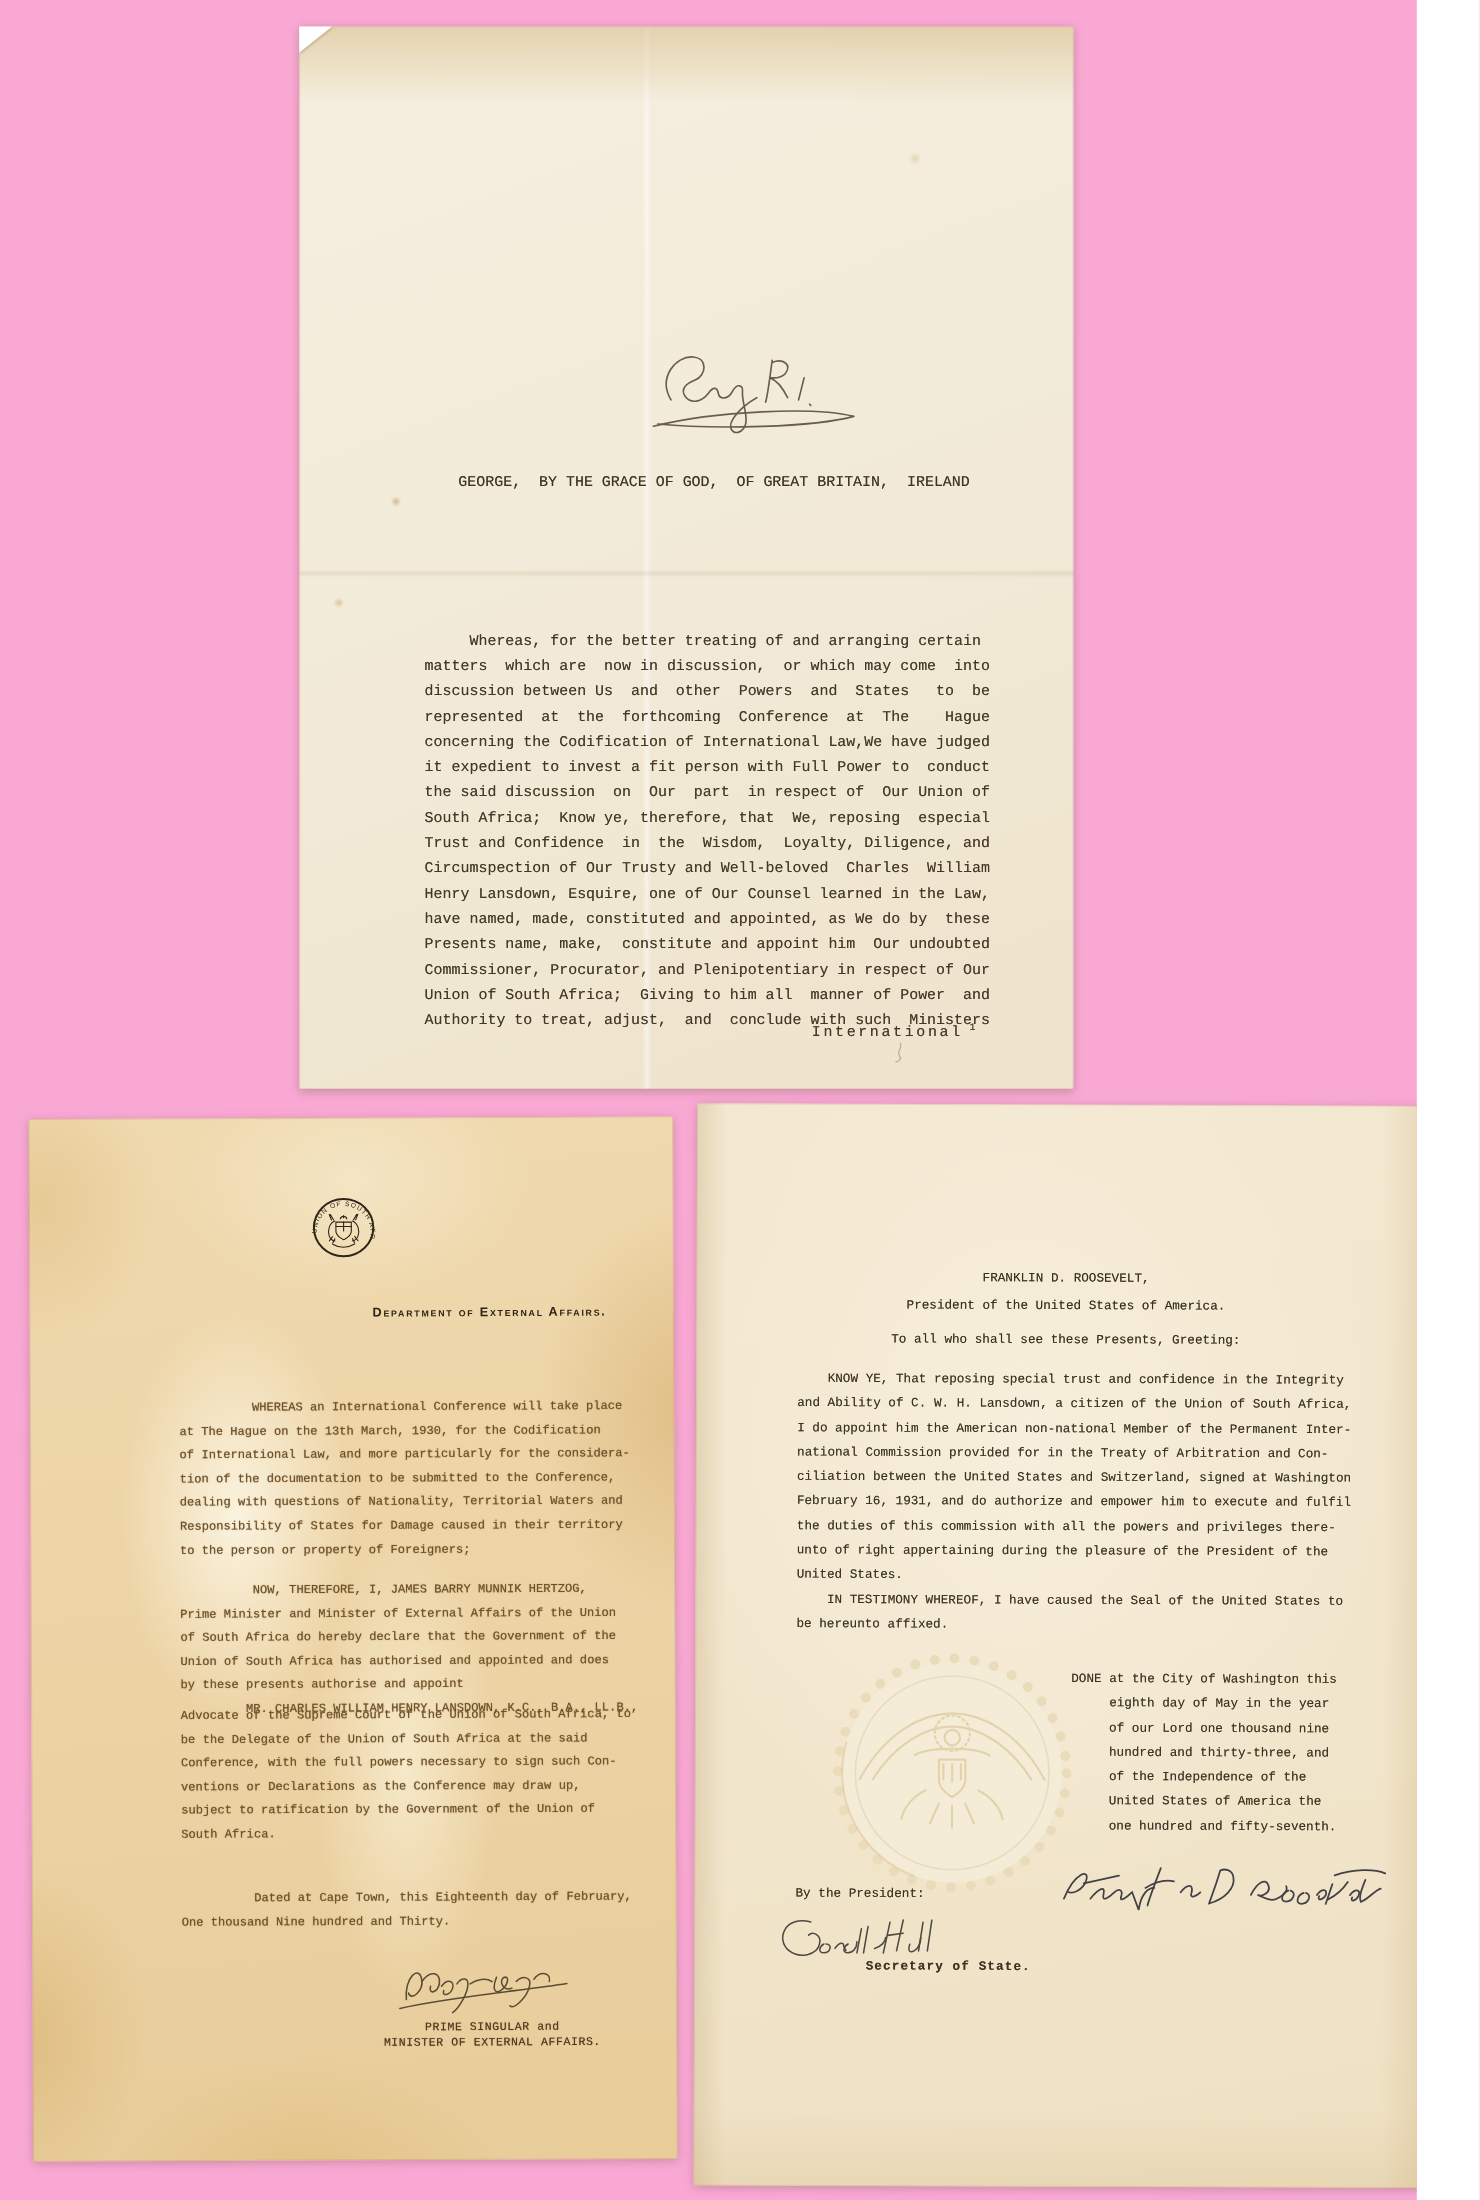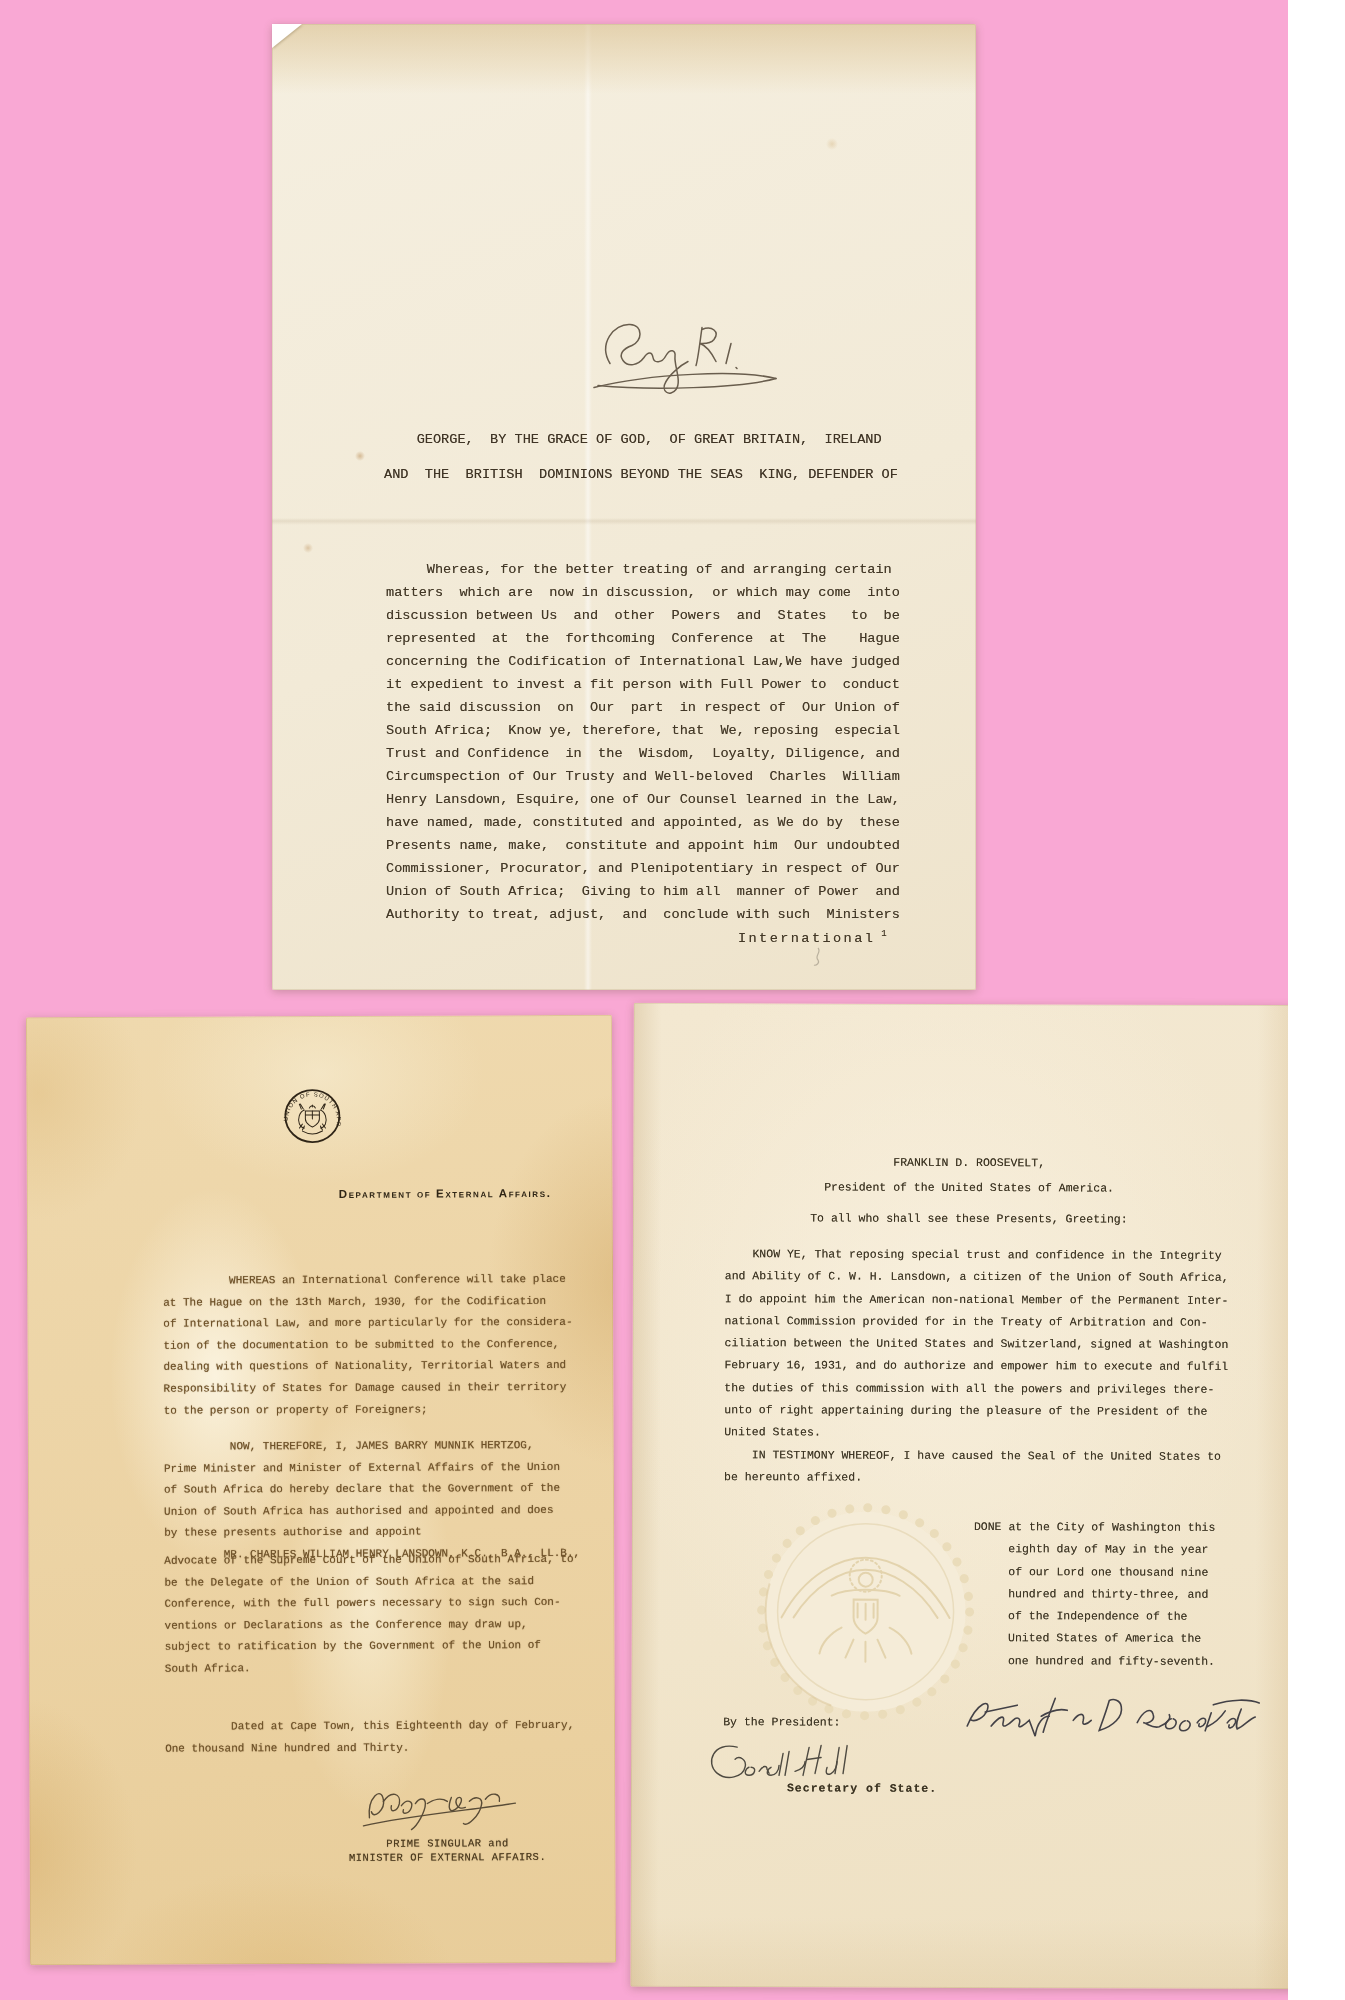"AND THE BRITISH DOMINIONS BEYOND" div.ln { html: <div>AND THE BRITISH DOMINIONS BEYOND THE SEAS KING, DEFENDER OF</div> -> none }
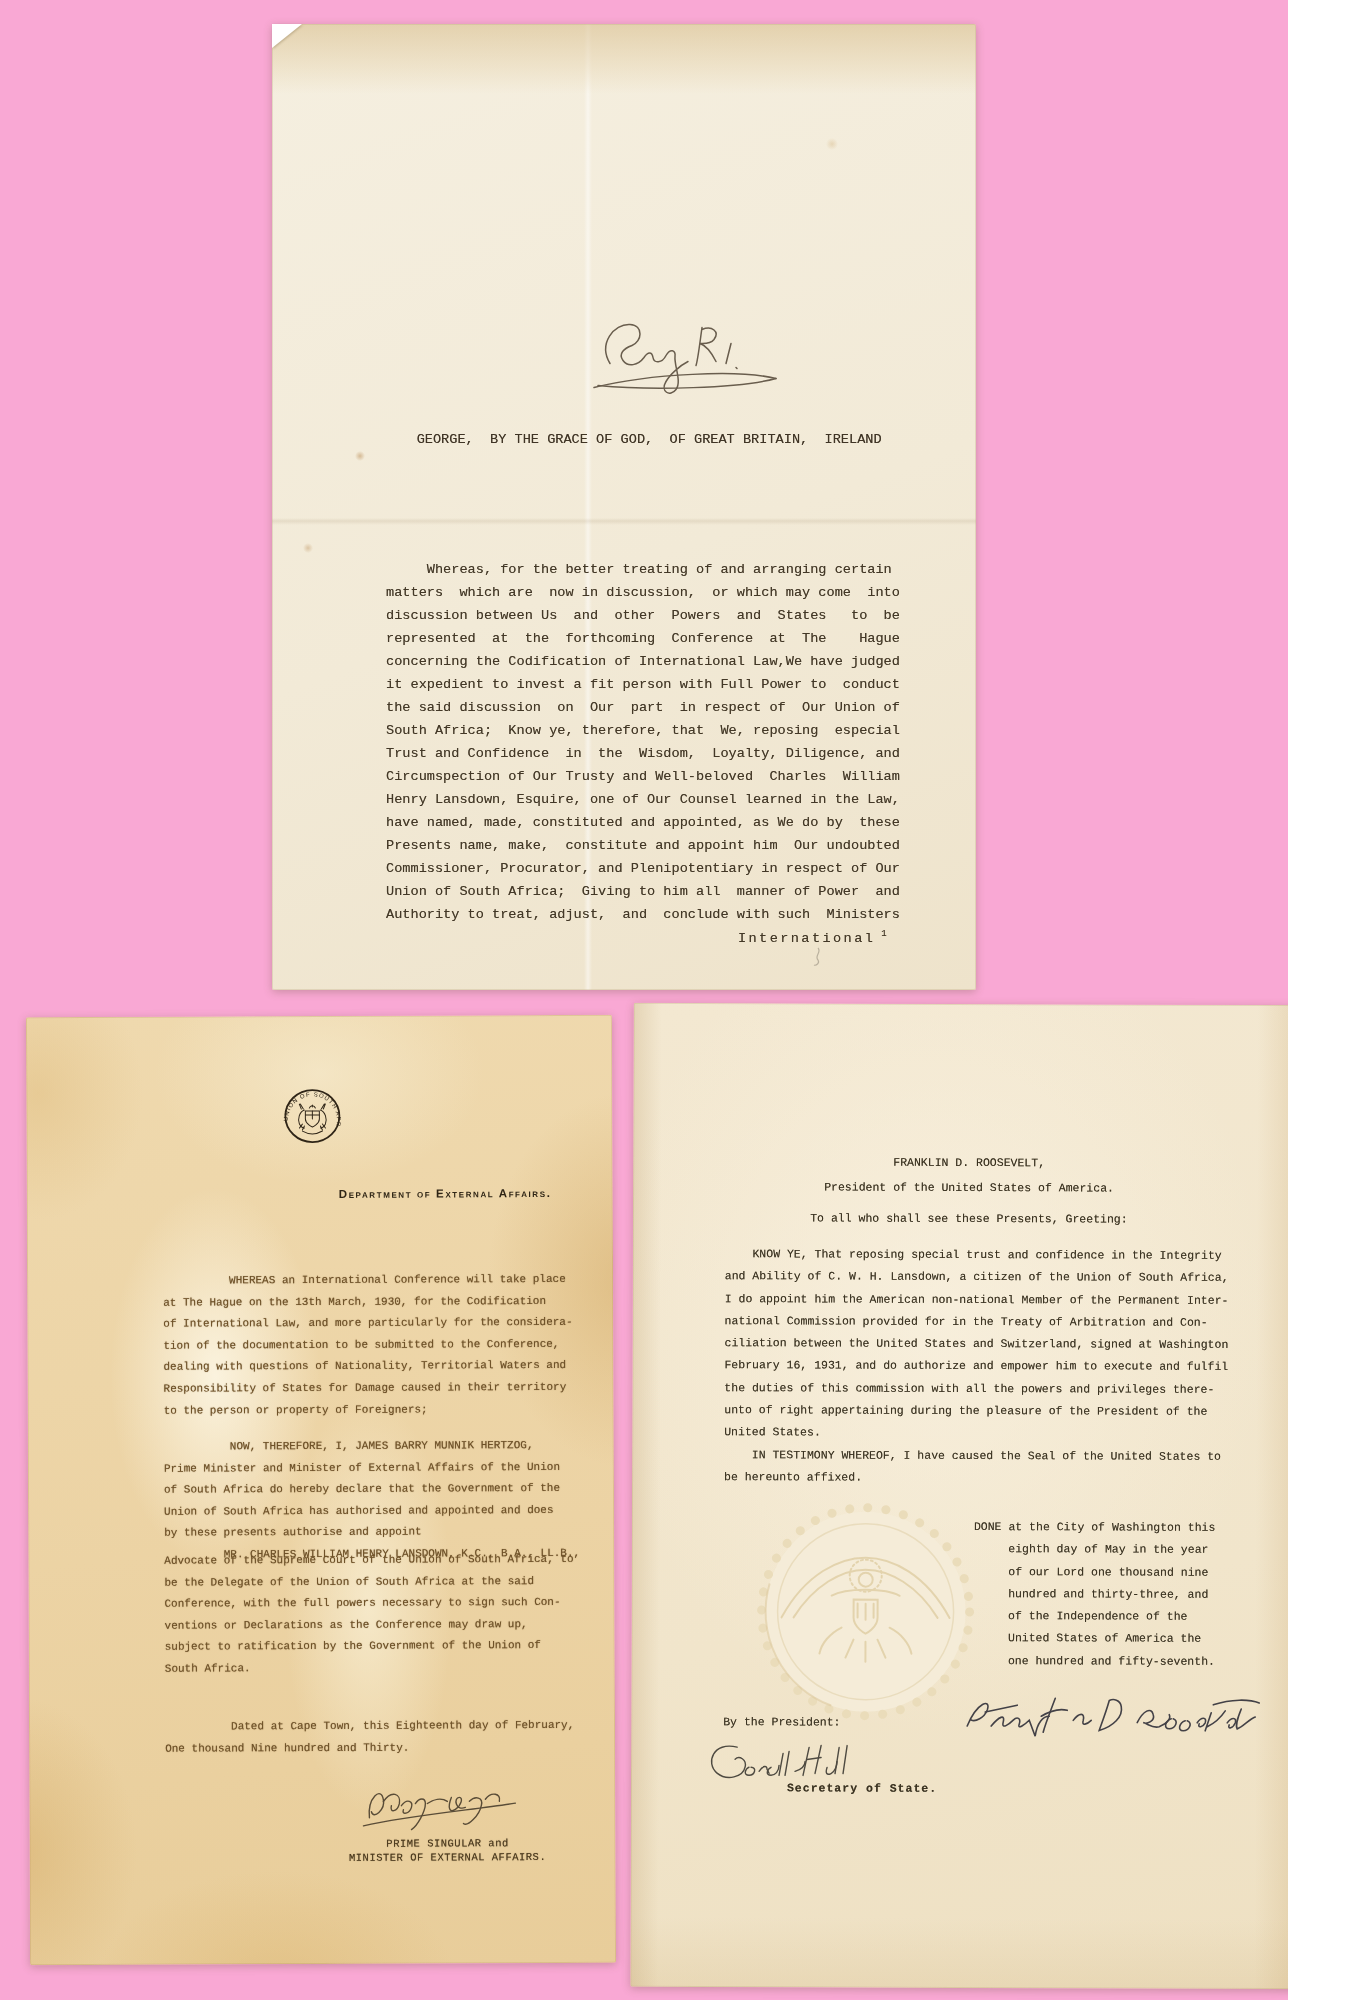"Whereas, for the better treating" #doc-royal .body { top: 534px -> 548px }
